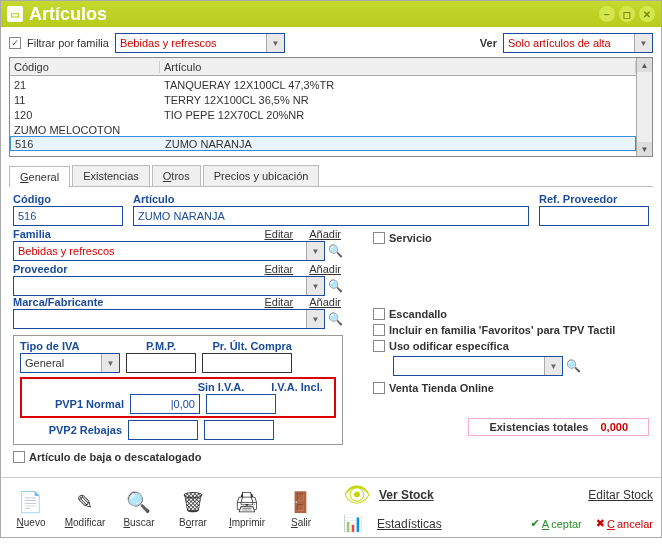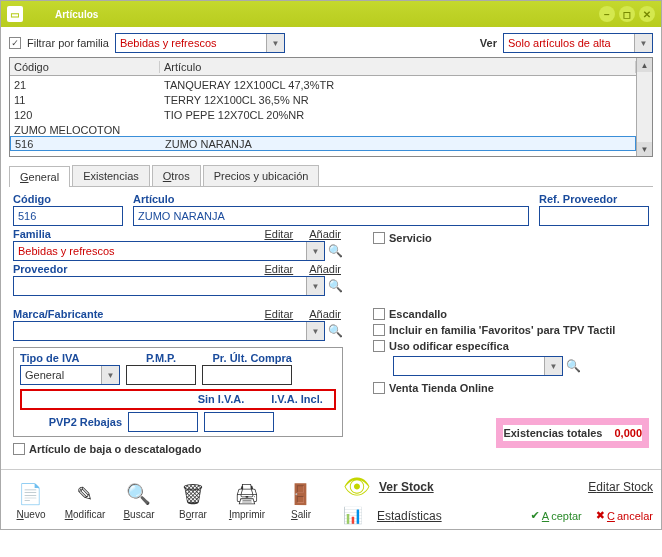"Artículos" .titlebar .title { font-size: 10px -> 18px; margin-left: 26px -> none }
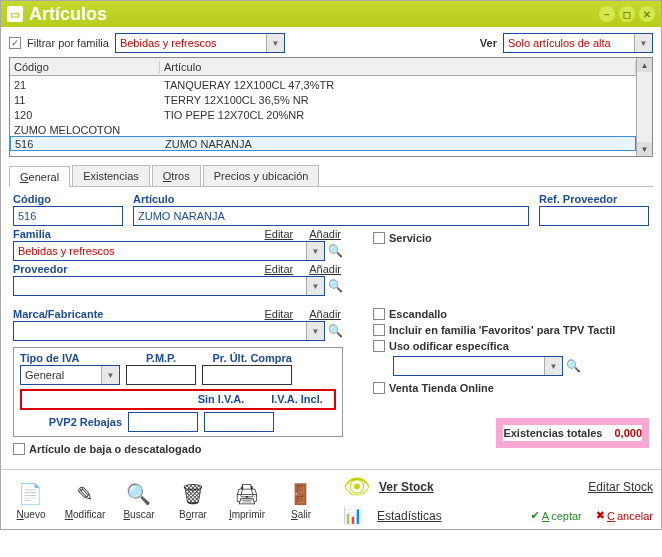"Marca/Fabricante" div.field { margin-top: 12px -> 0 }
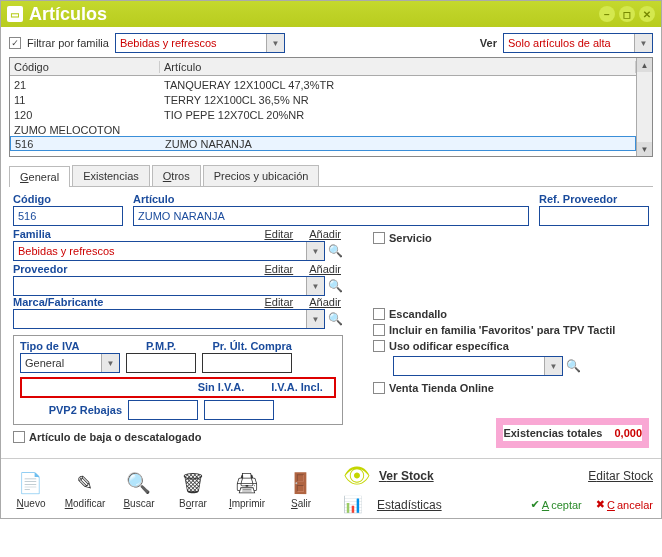"PVP1 Normal" div { html: none -> <div> <span>PVP1 Normal</span> <div>| <span>0,00</span></div> <div> <span></span> </div> </div> }
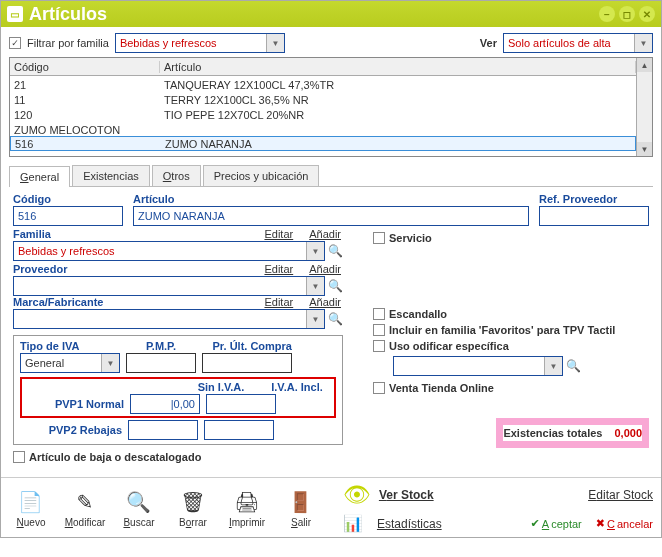"Existencias totales" .ex-total { border: 7px solid #f9a8d4 -> 1px solid #f9a8d4; padding: 2px 0 -> 2px 20px }
